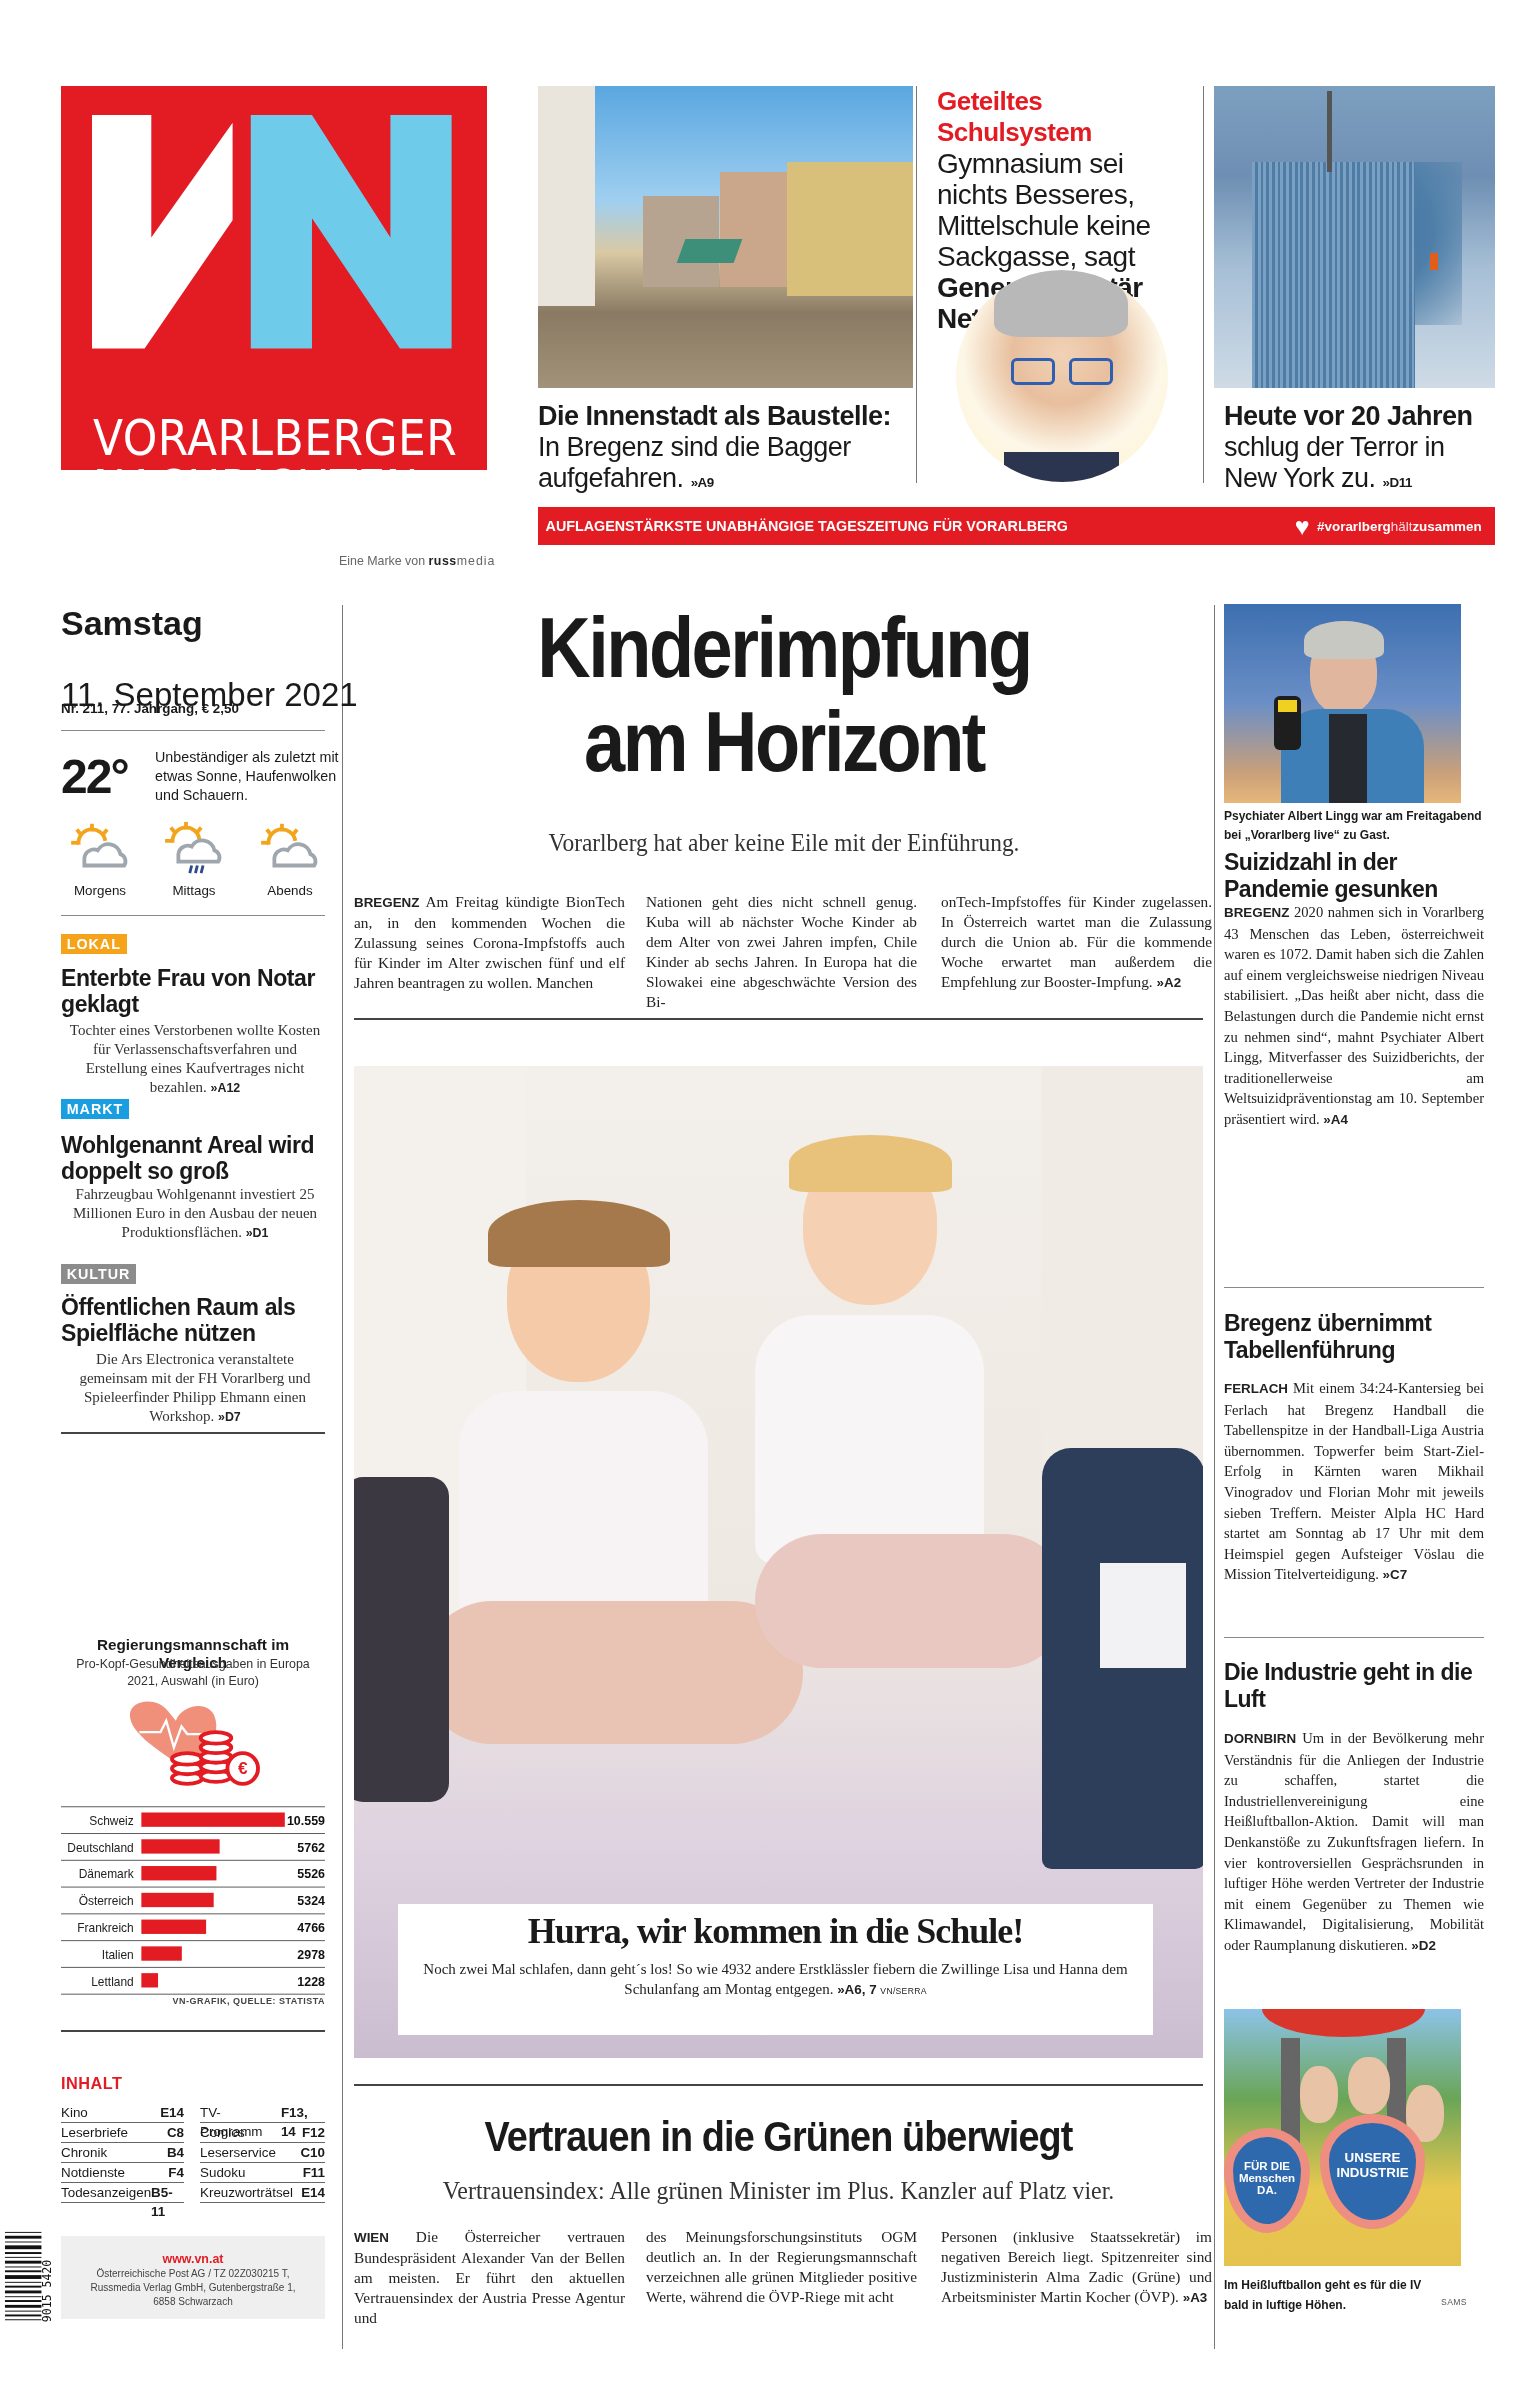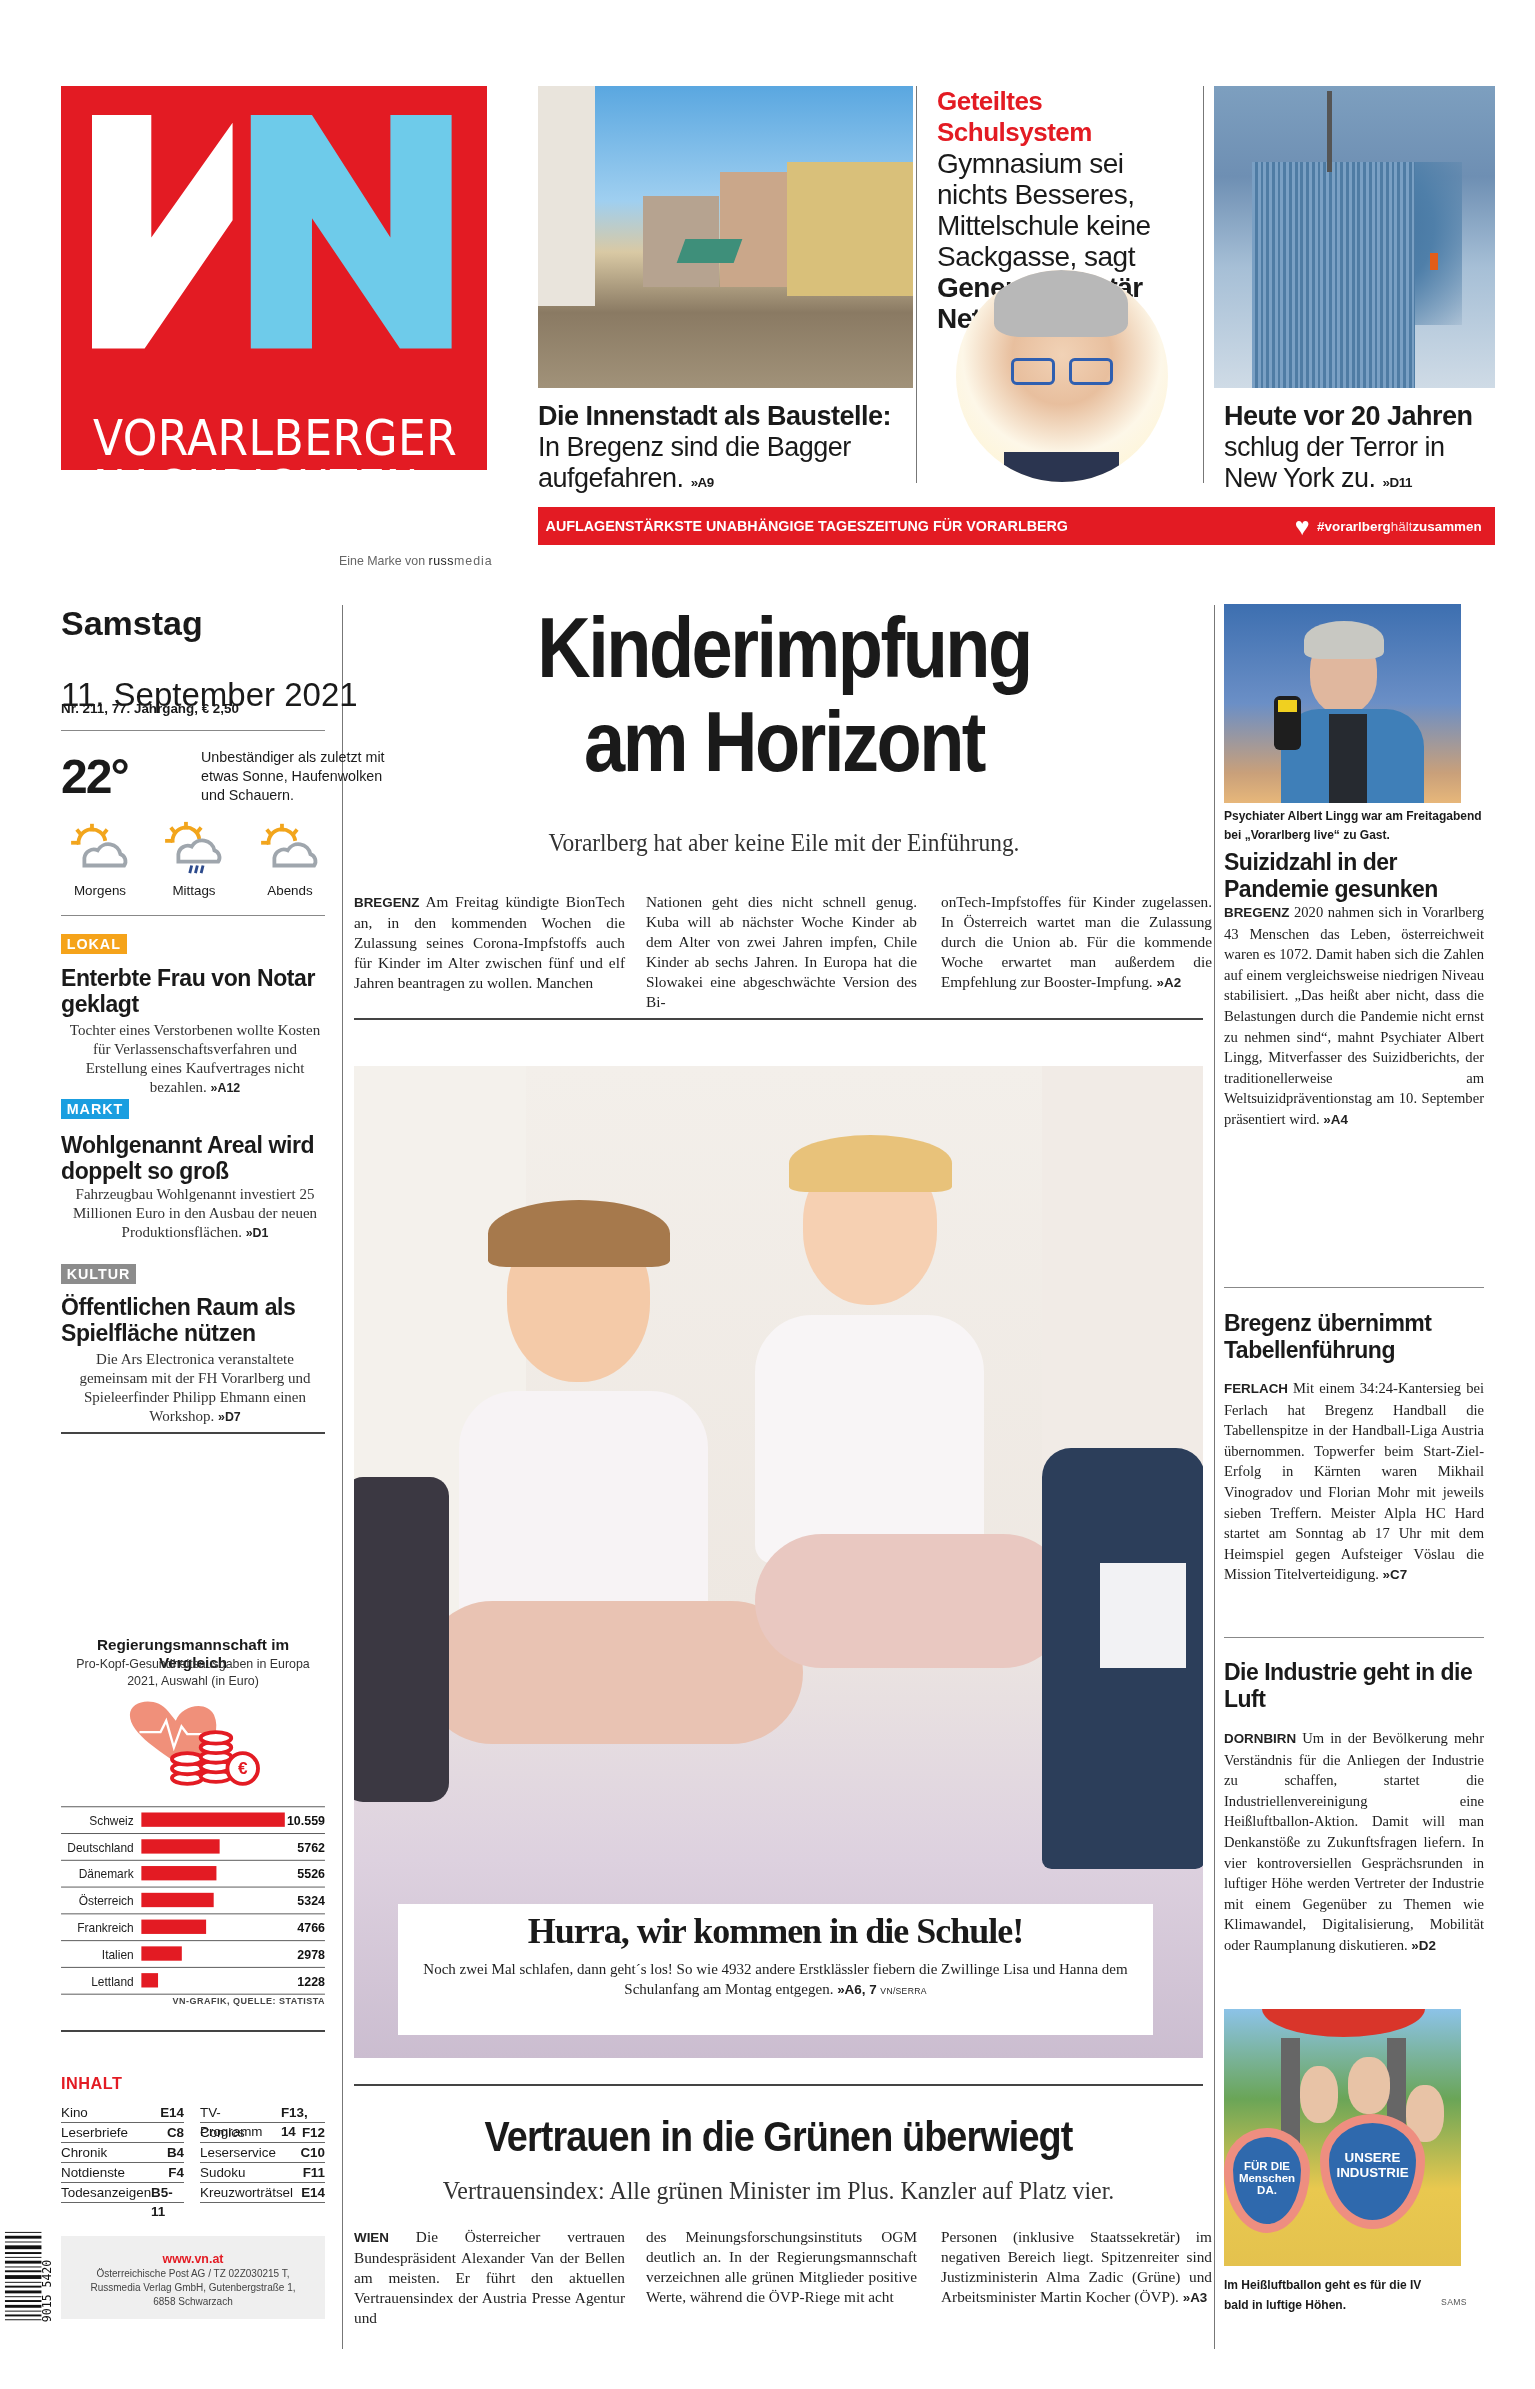"russ" #russ b { font-weight: 400 -> 700 }
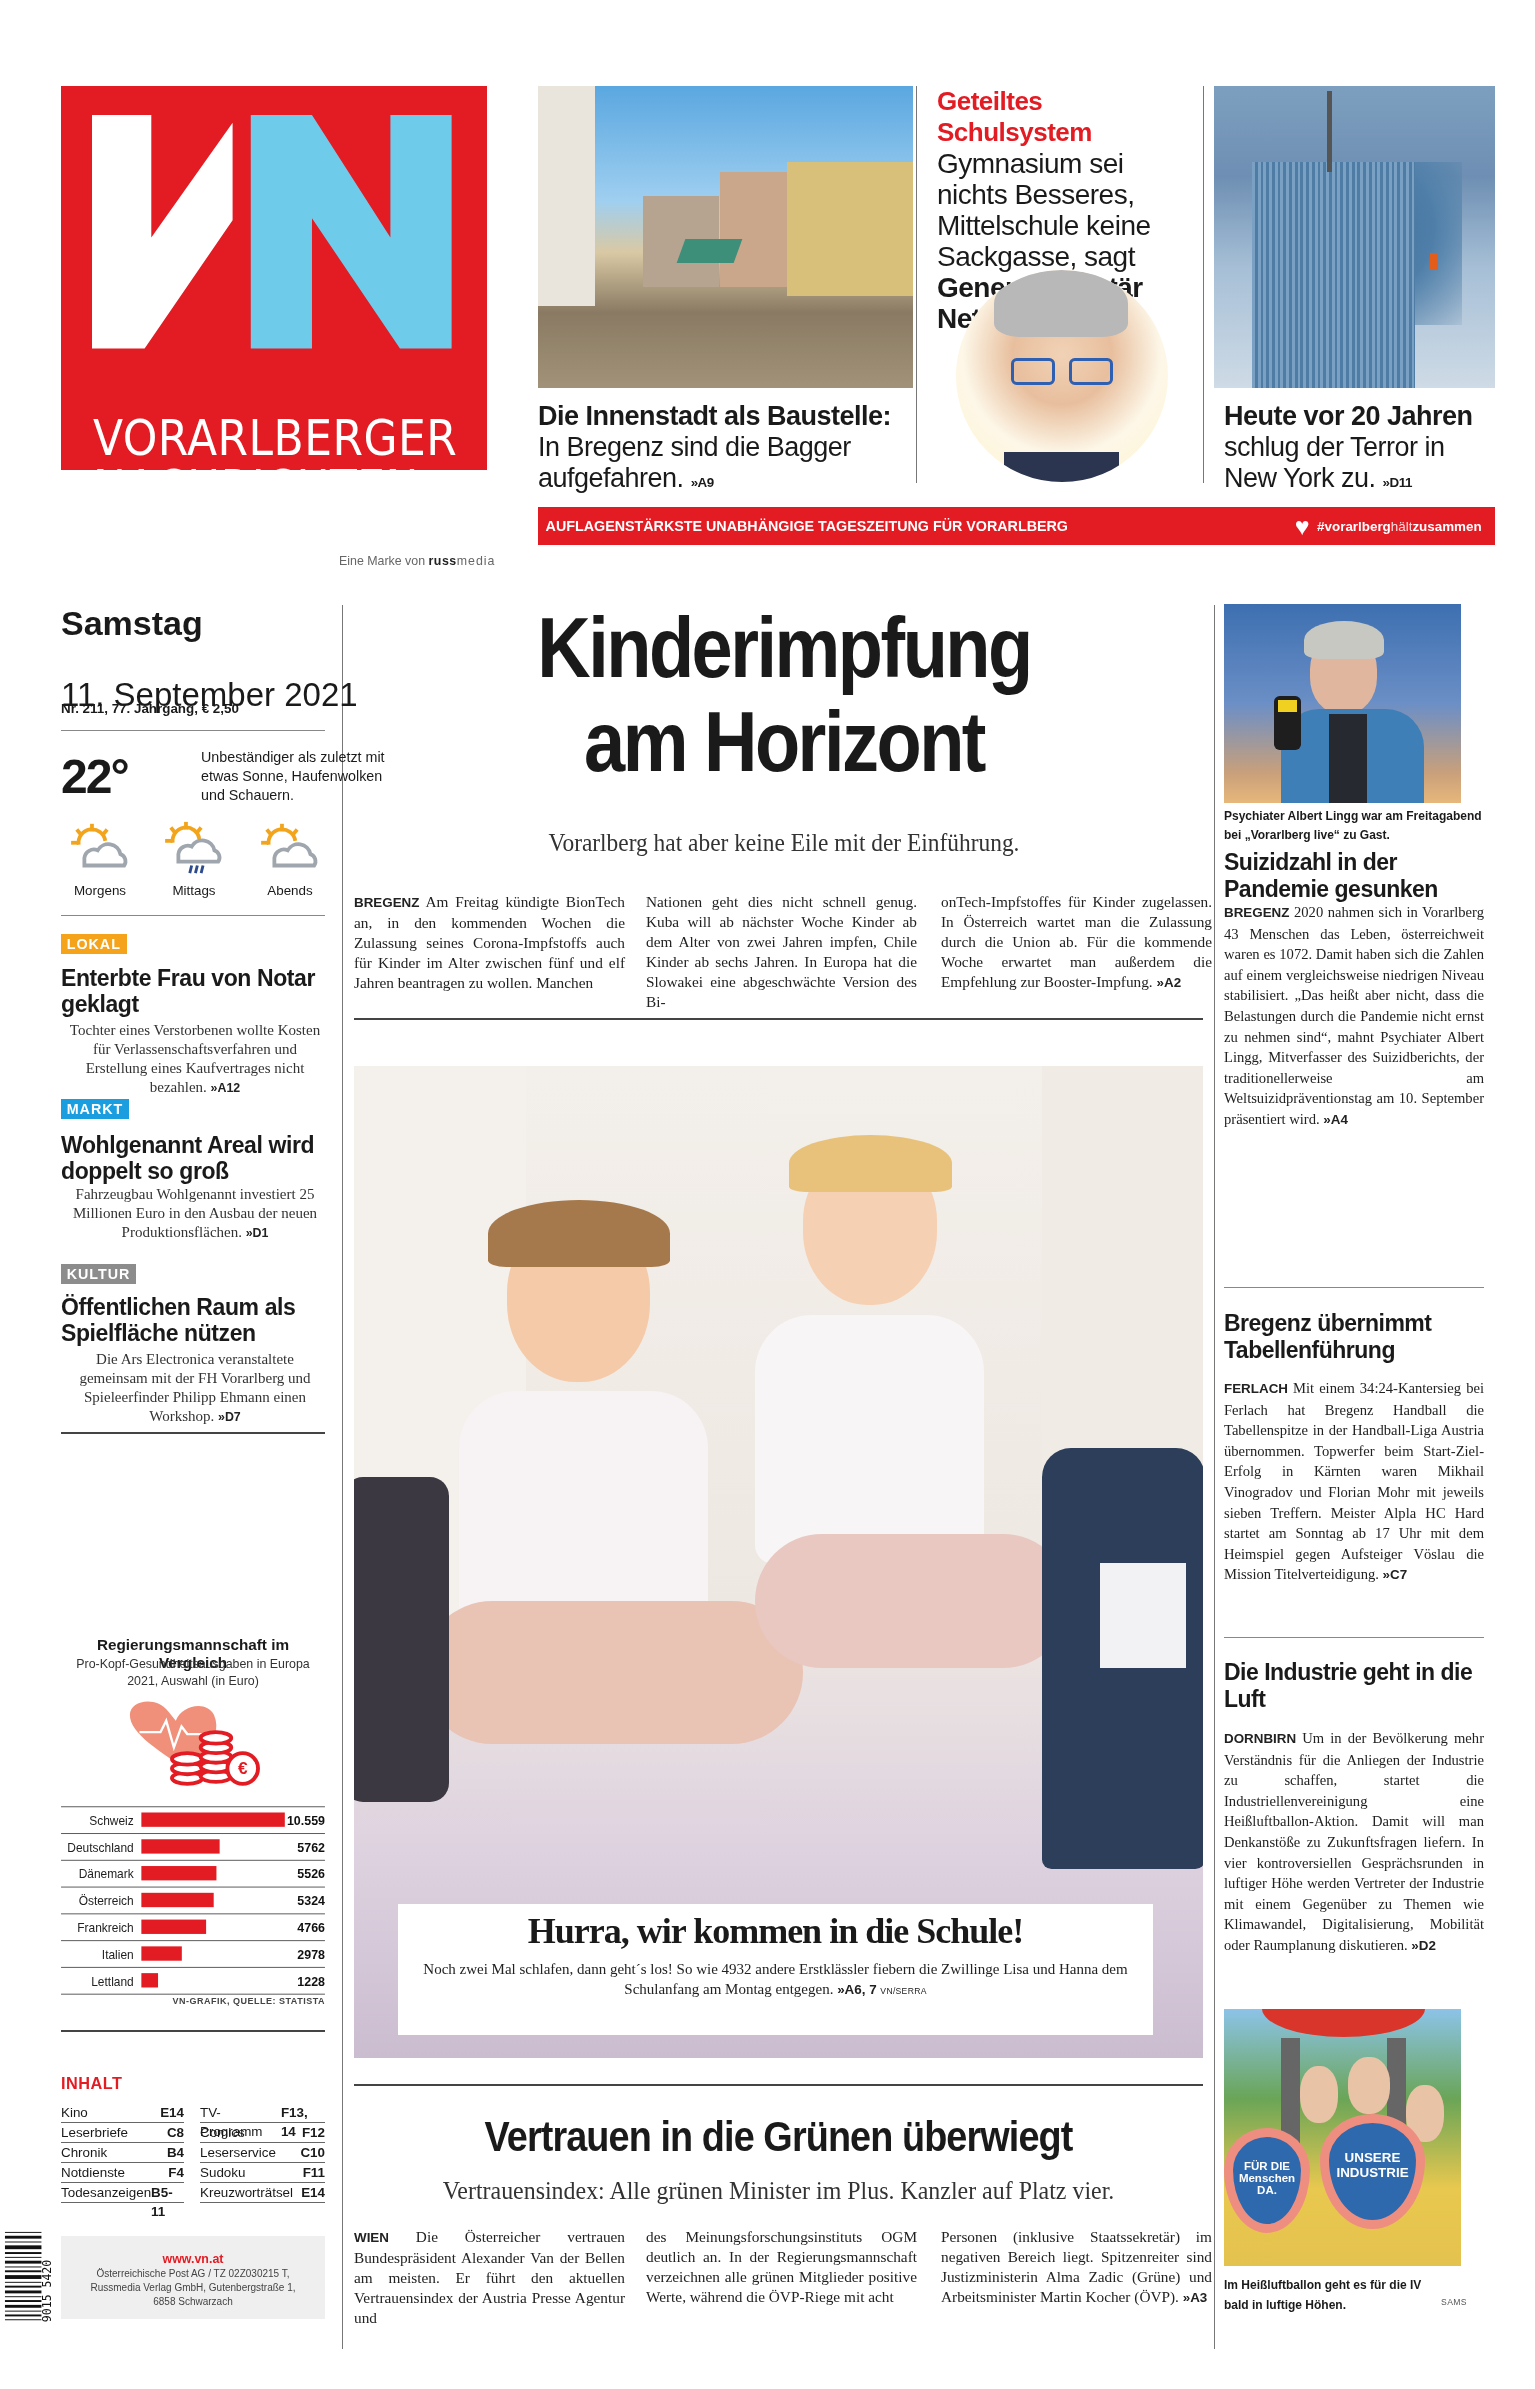"Unbeständiger als zuletzt mit etwas" #wx-text { margin-left: 46px -> none }
